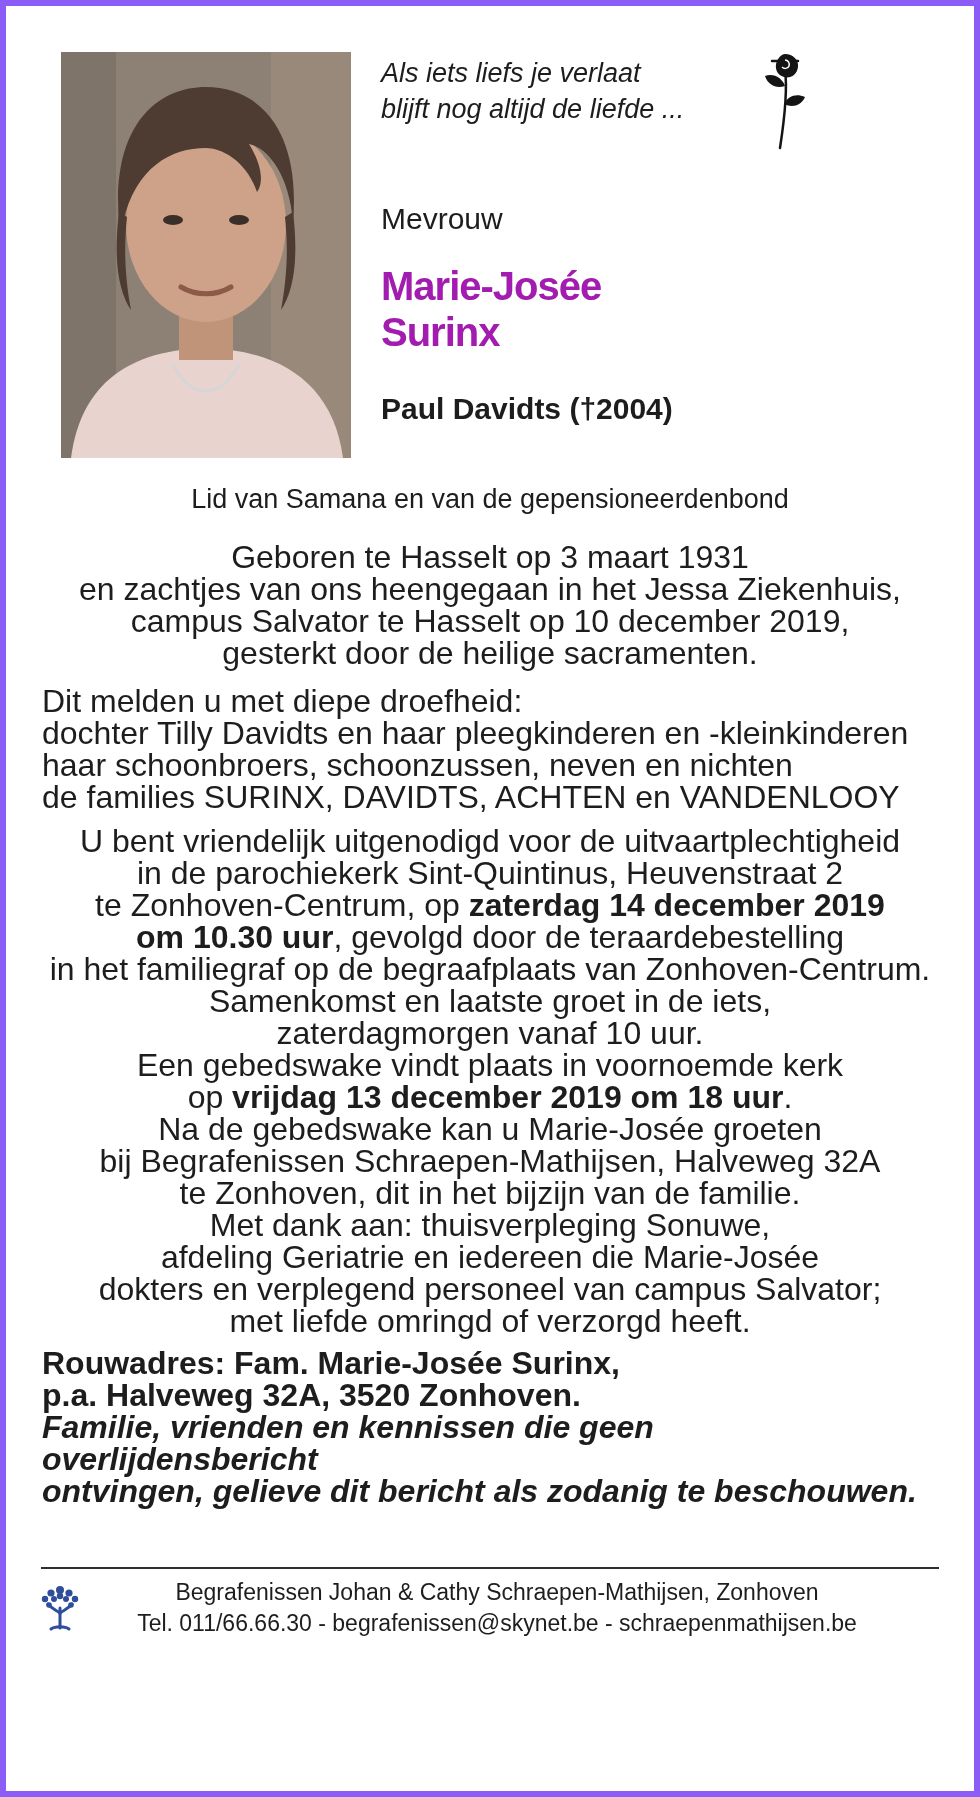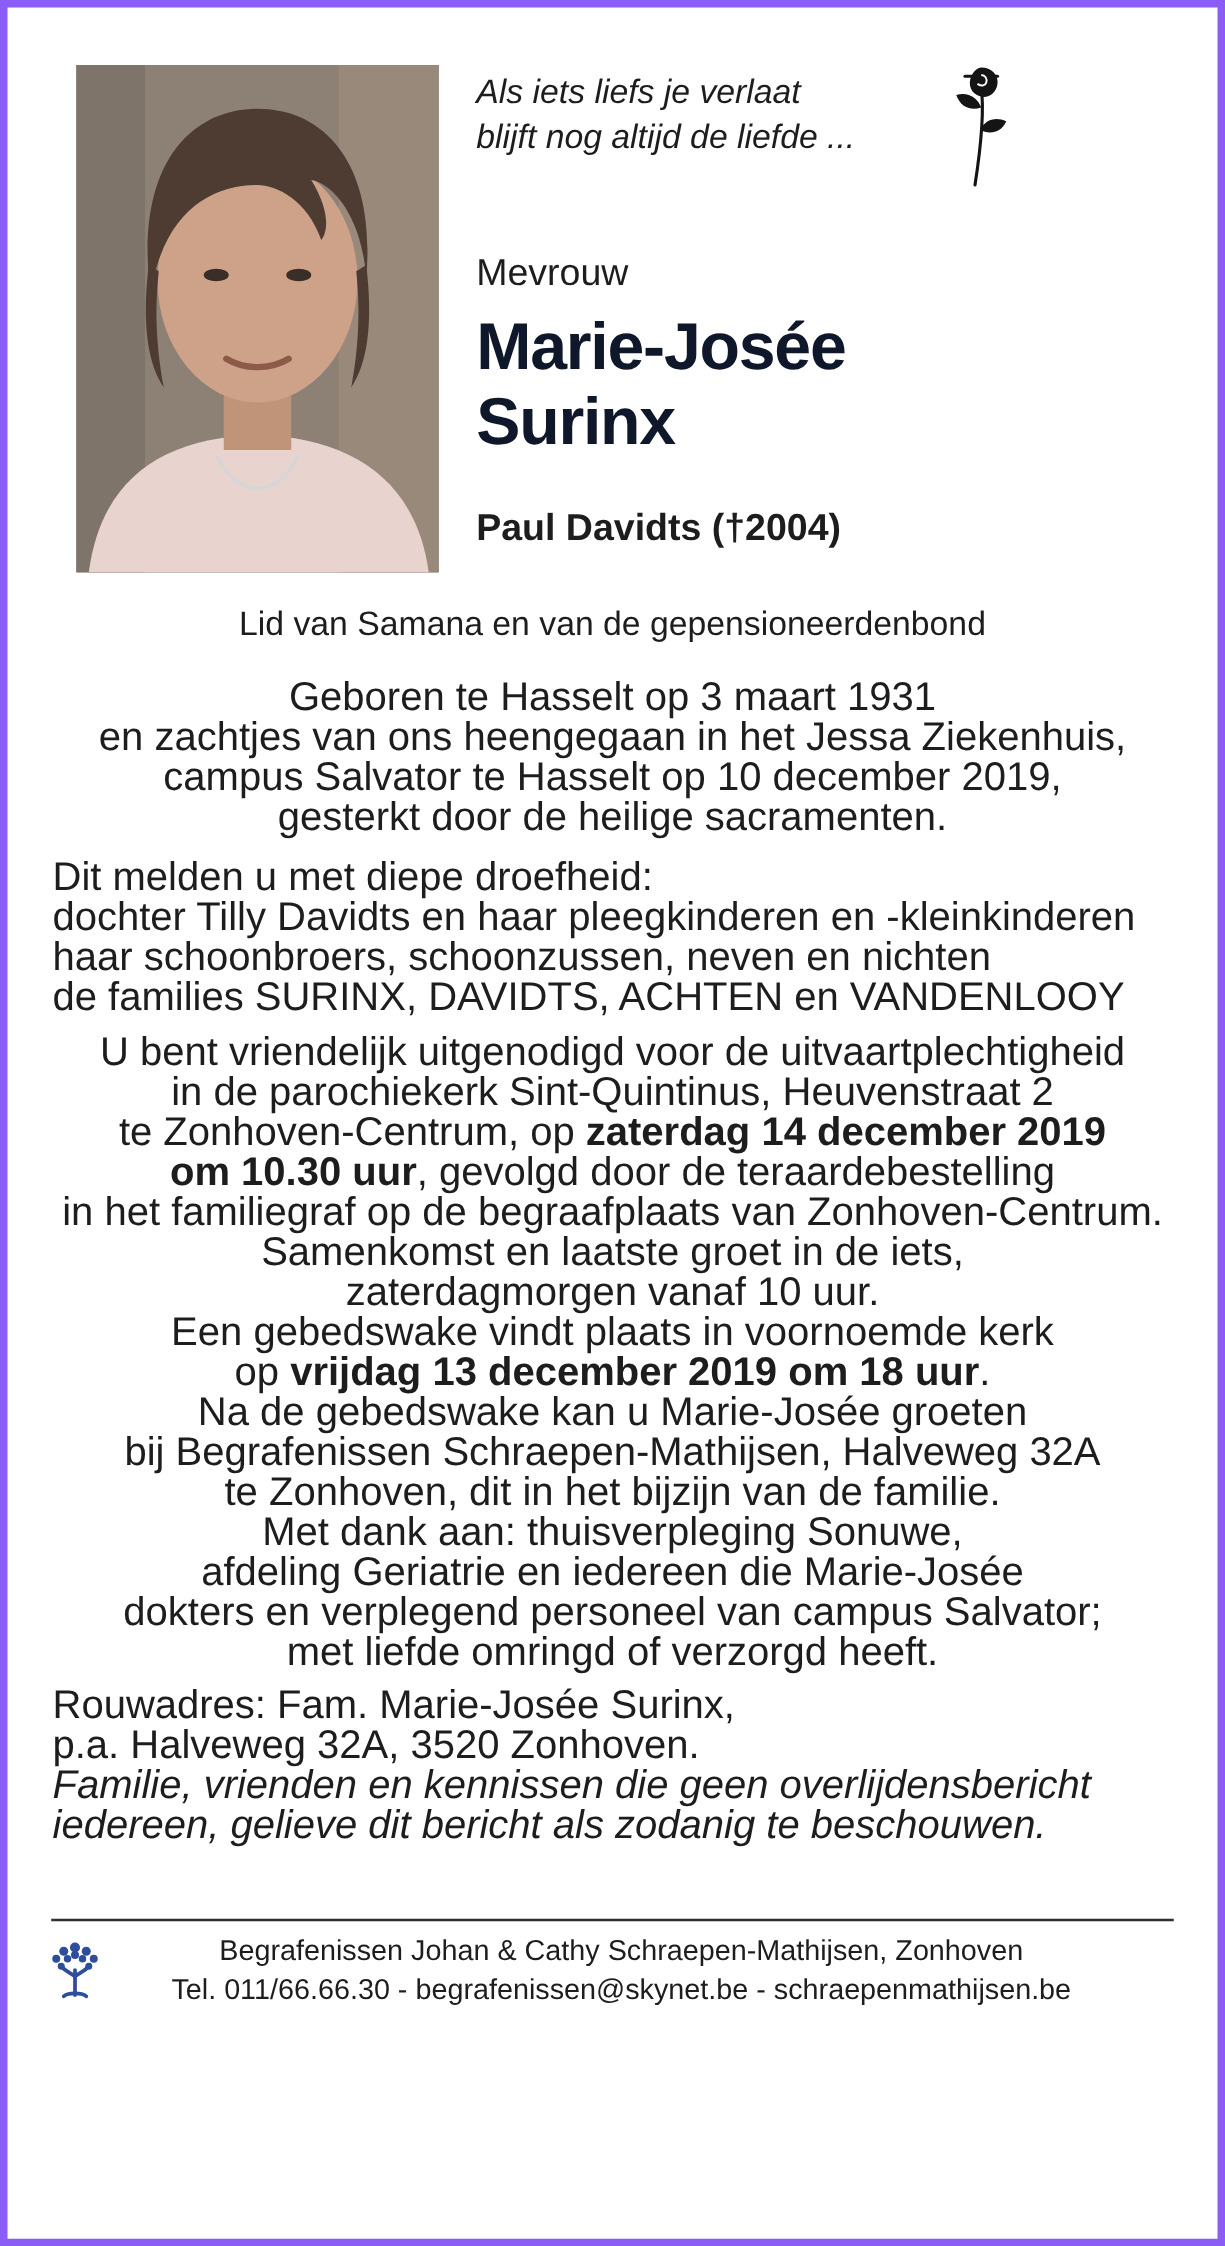"Marie-Josée" .name { color: #0f172a -> #a21caf; font-size: 53px -> 40px; margin-top: 12px -> 28px }
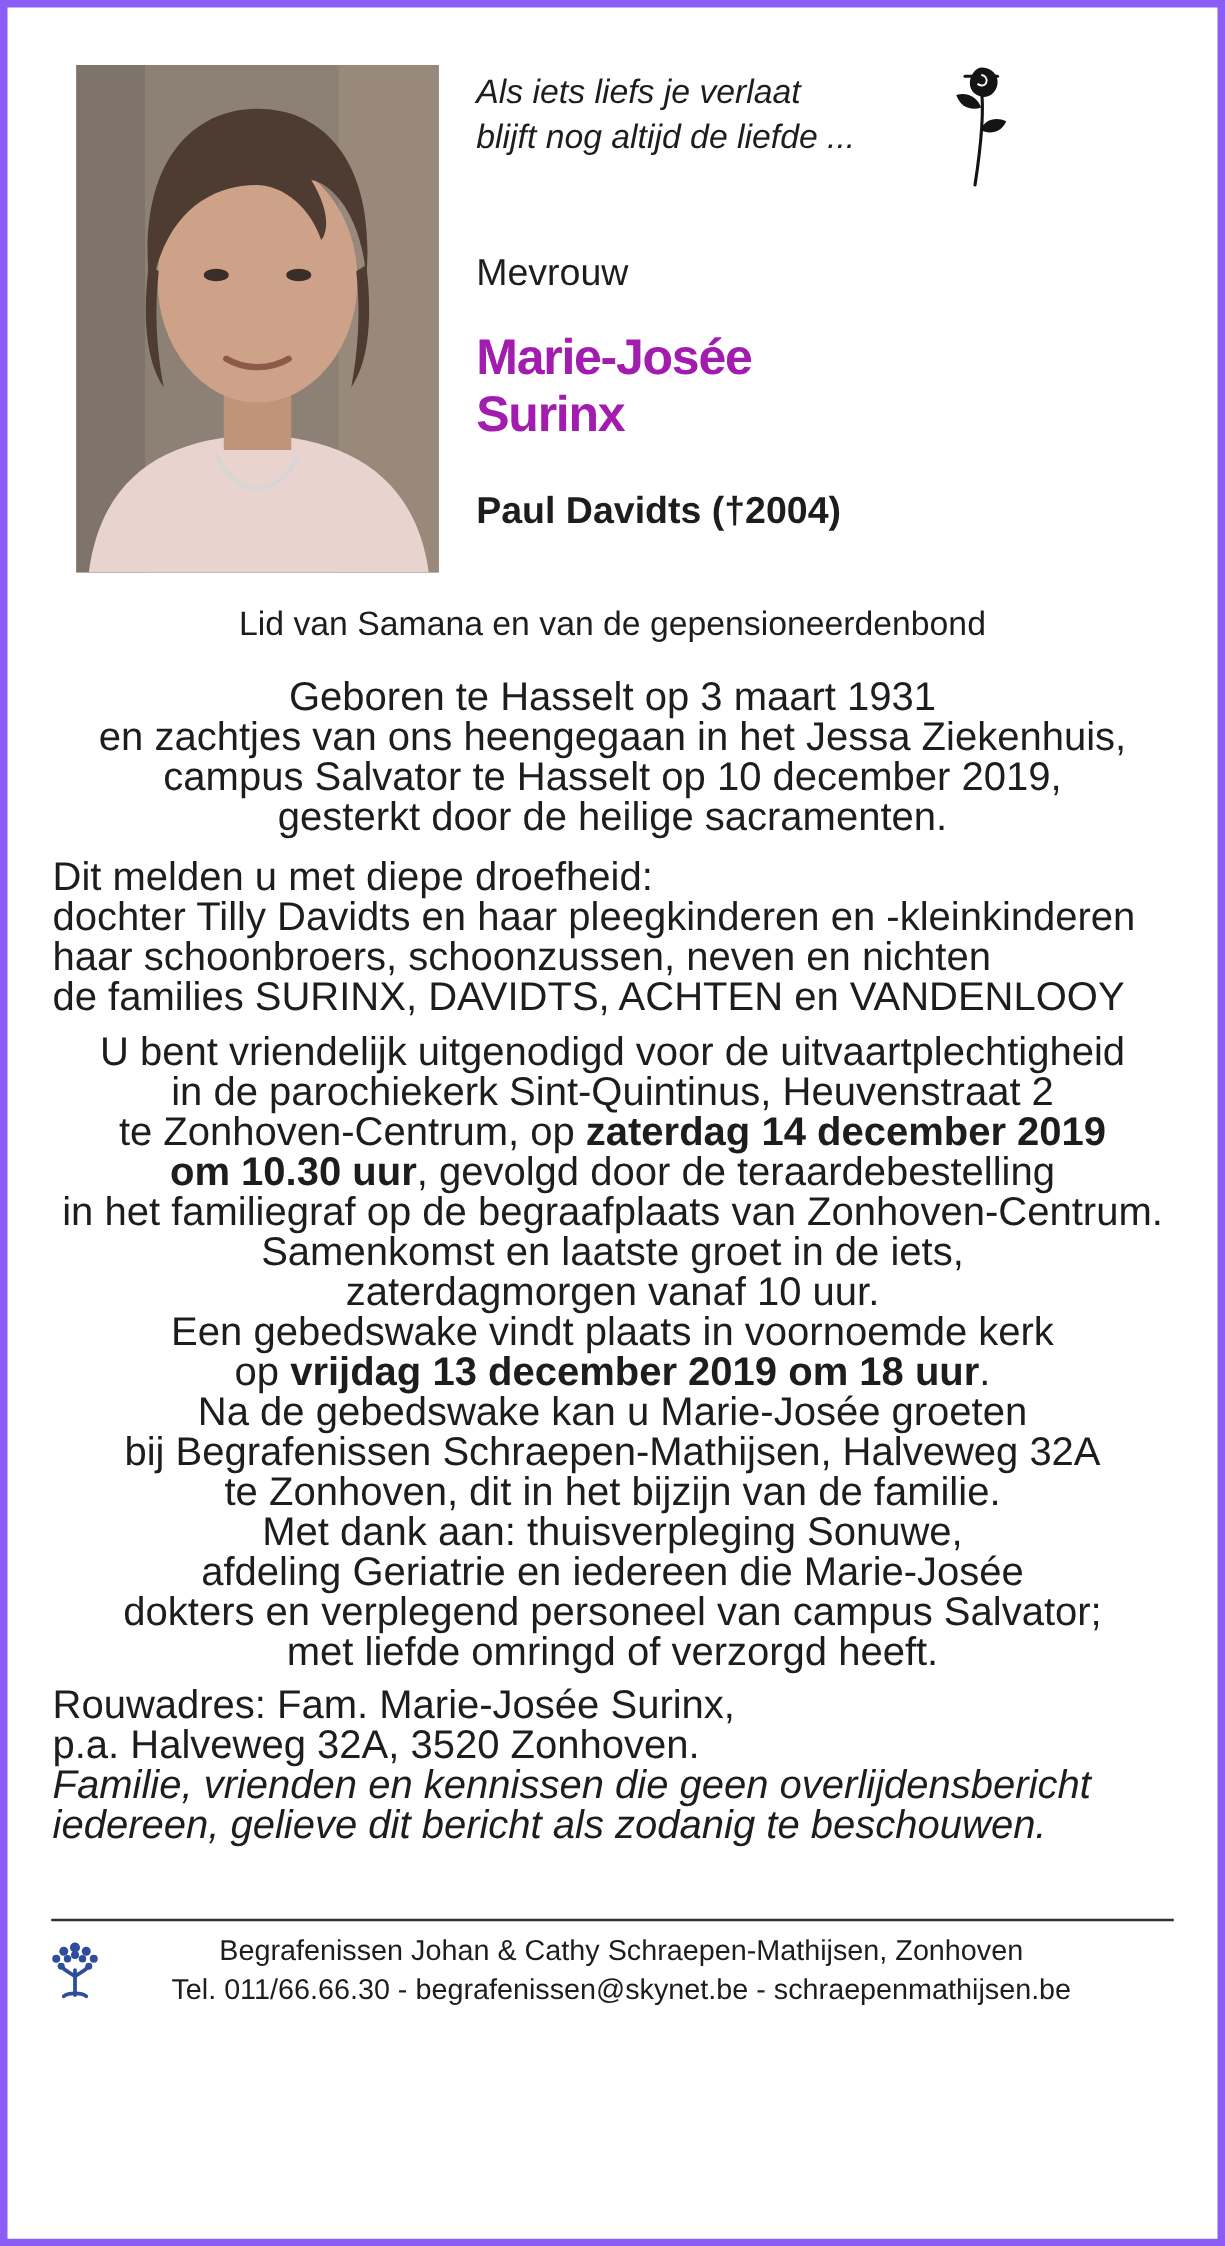"Rouwadres: Fam. Marie-Josée Surinx," .mourning { font-weight: none -> bold }
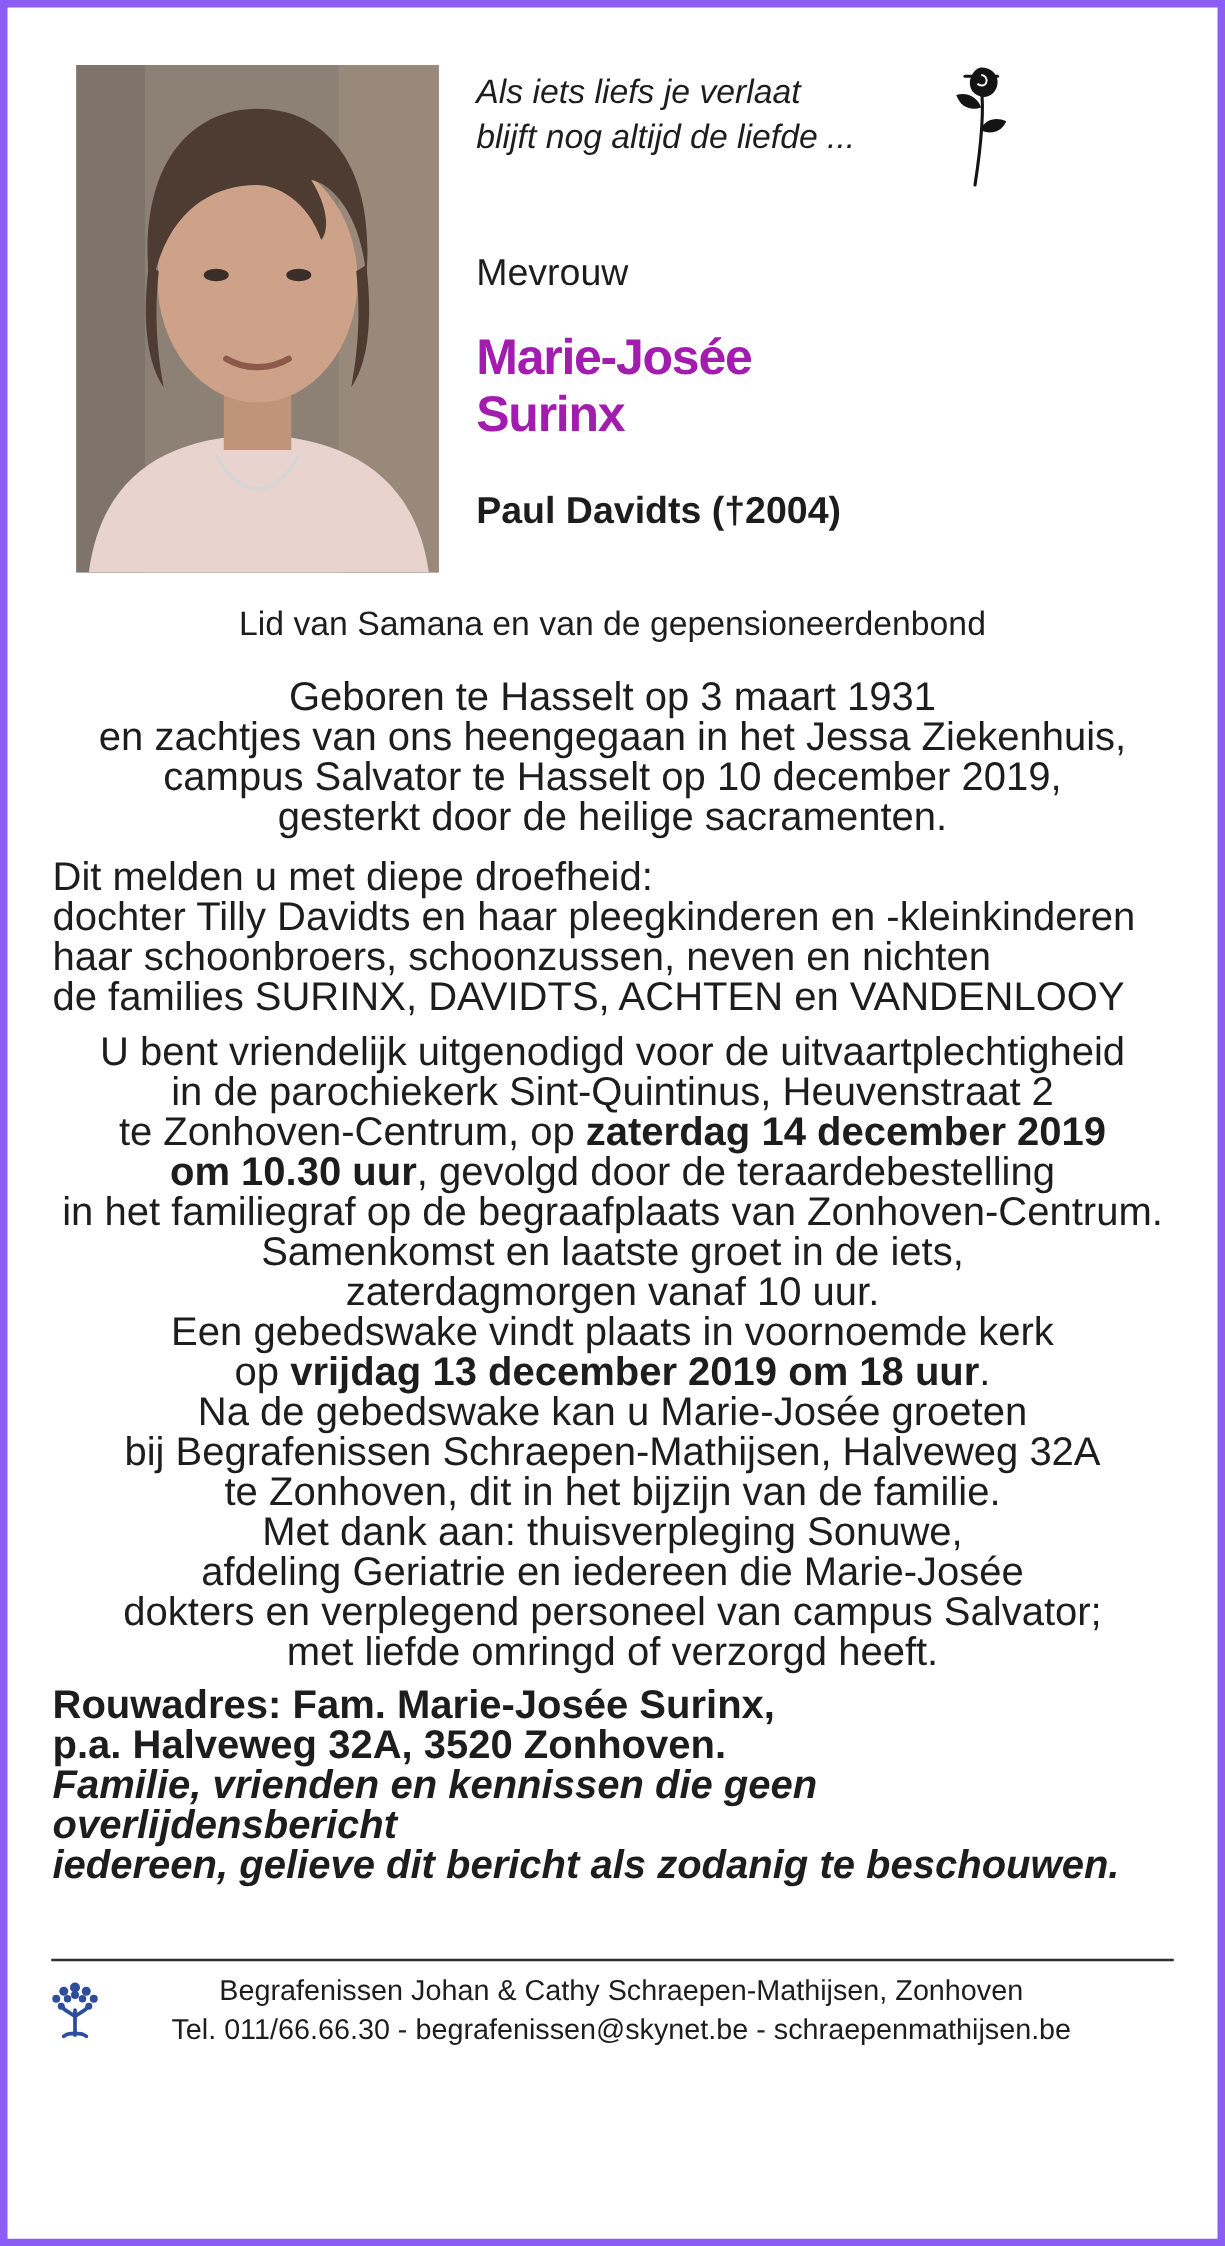"iedereen, gelieve dit bericht als" div.italic { text: iedereen -> ontvingen }
